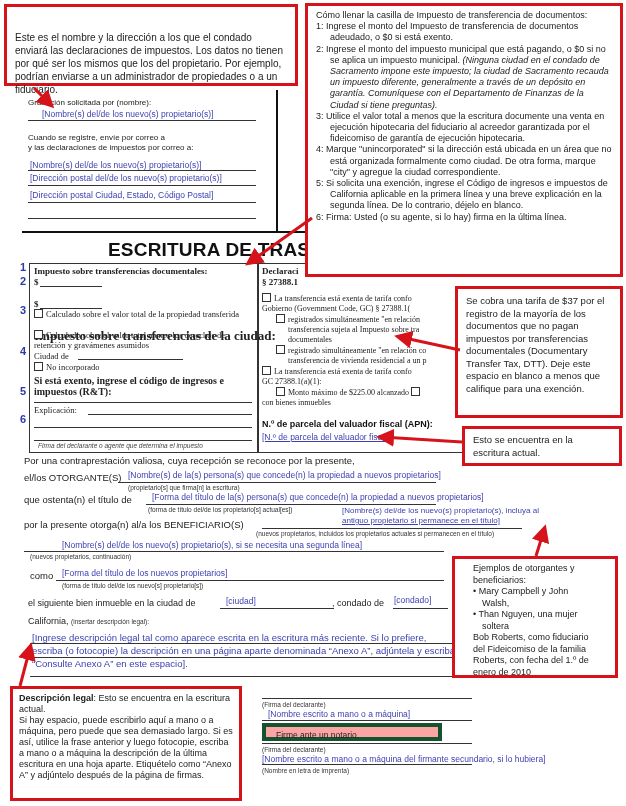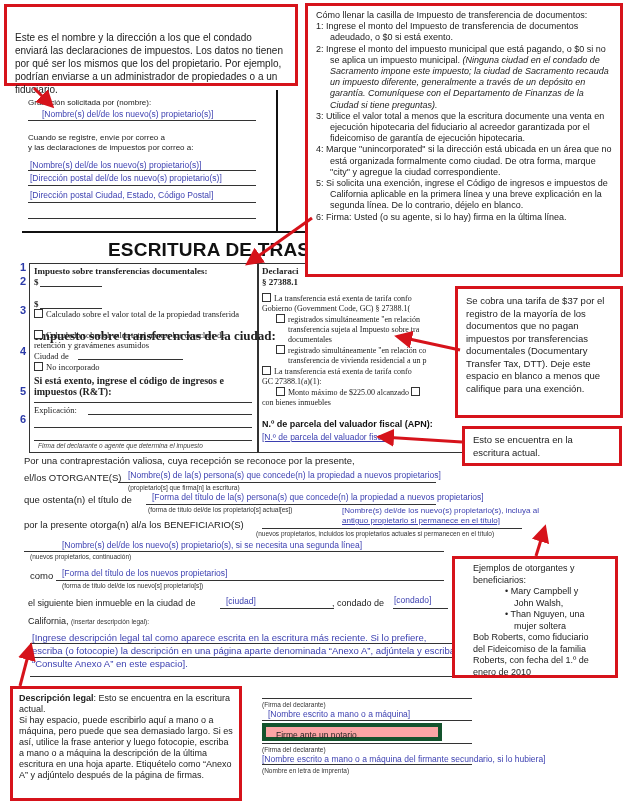"• Mary Campbell y John" ul.bul { margin-left: 32px -> none }
